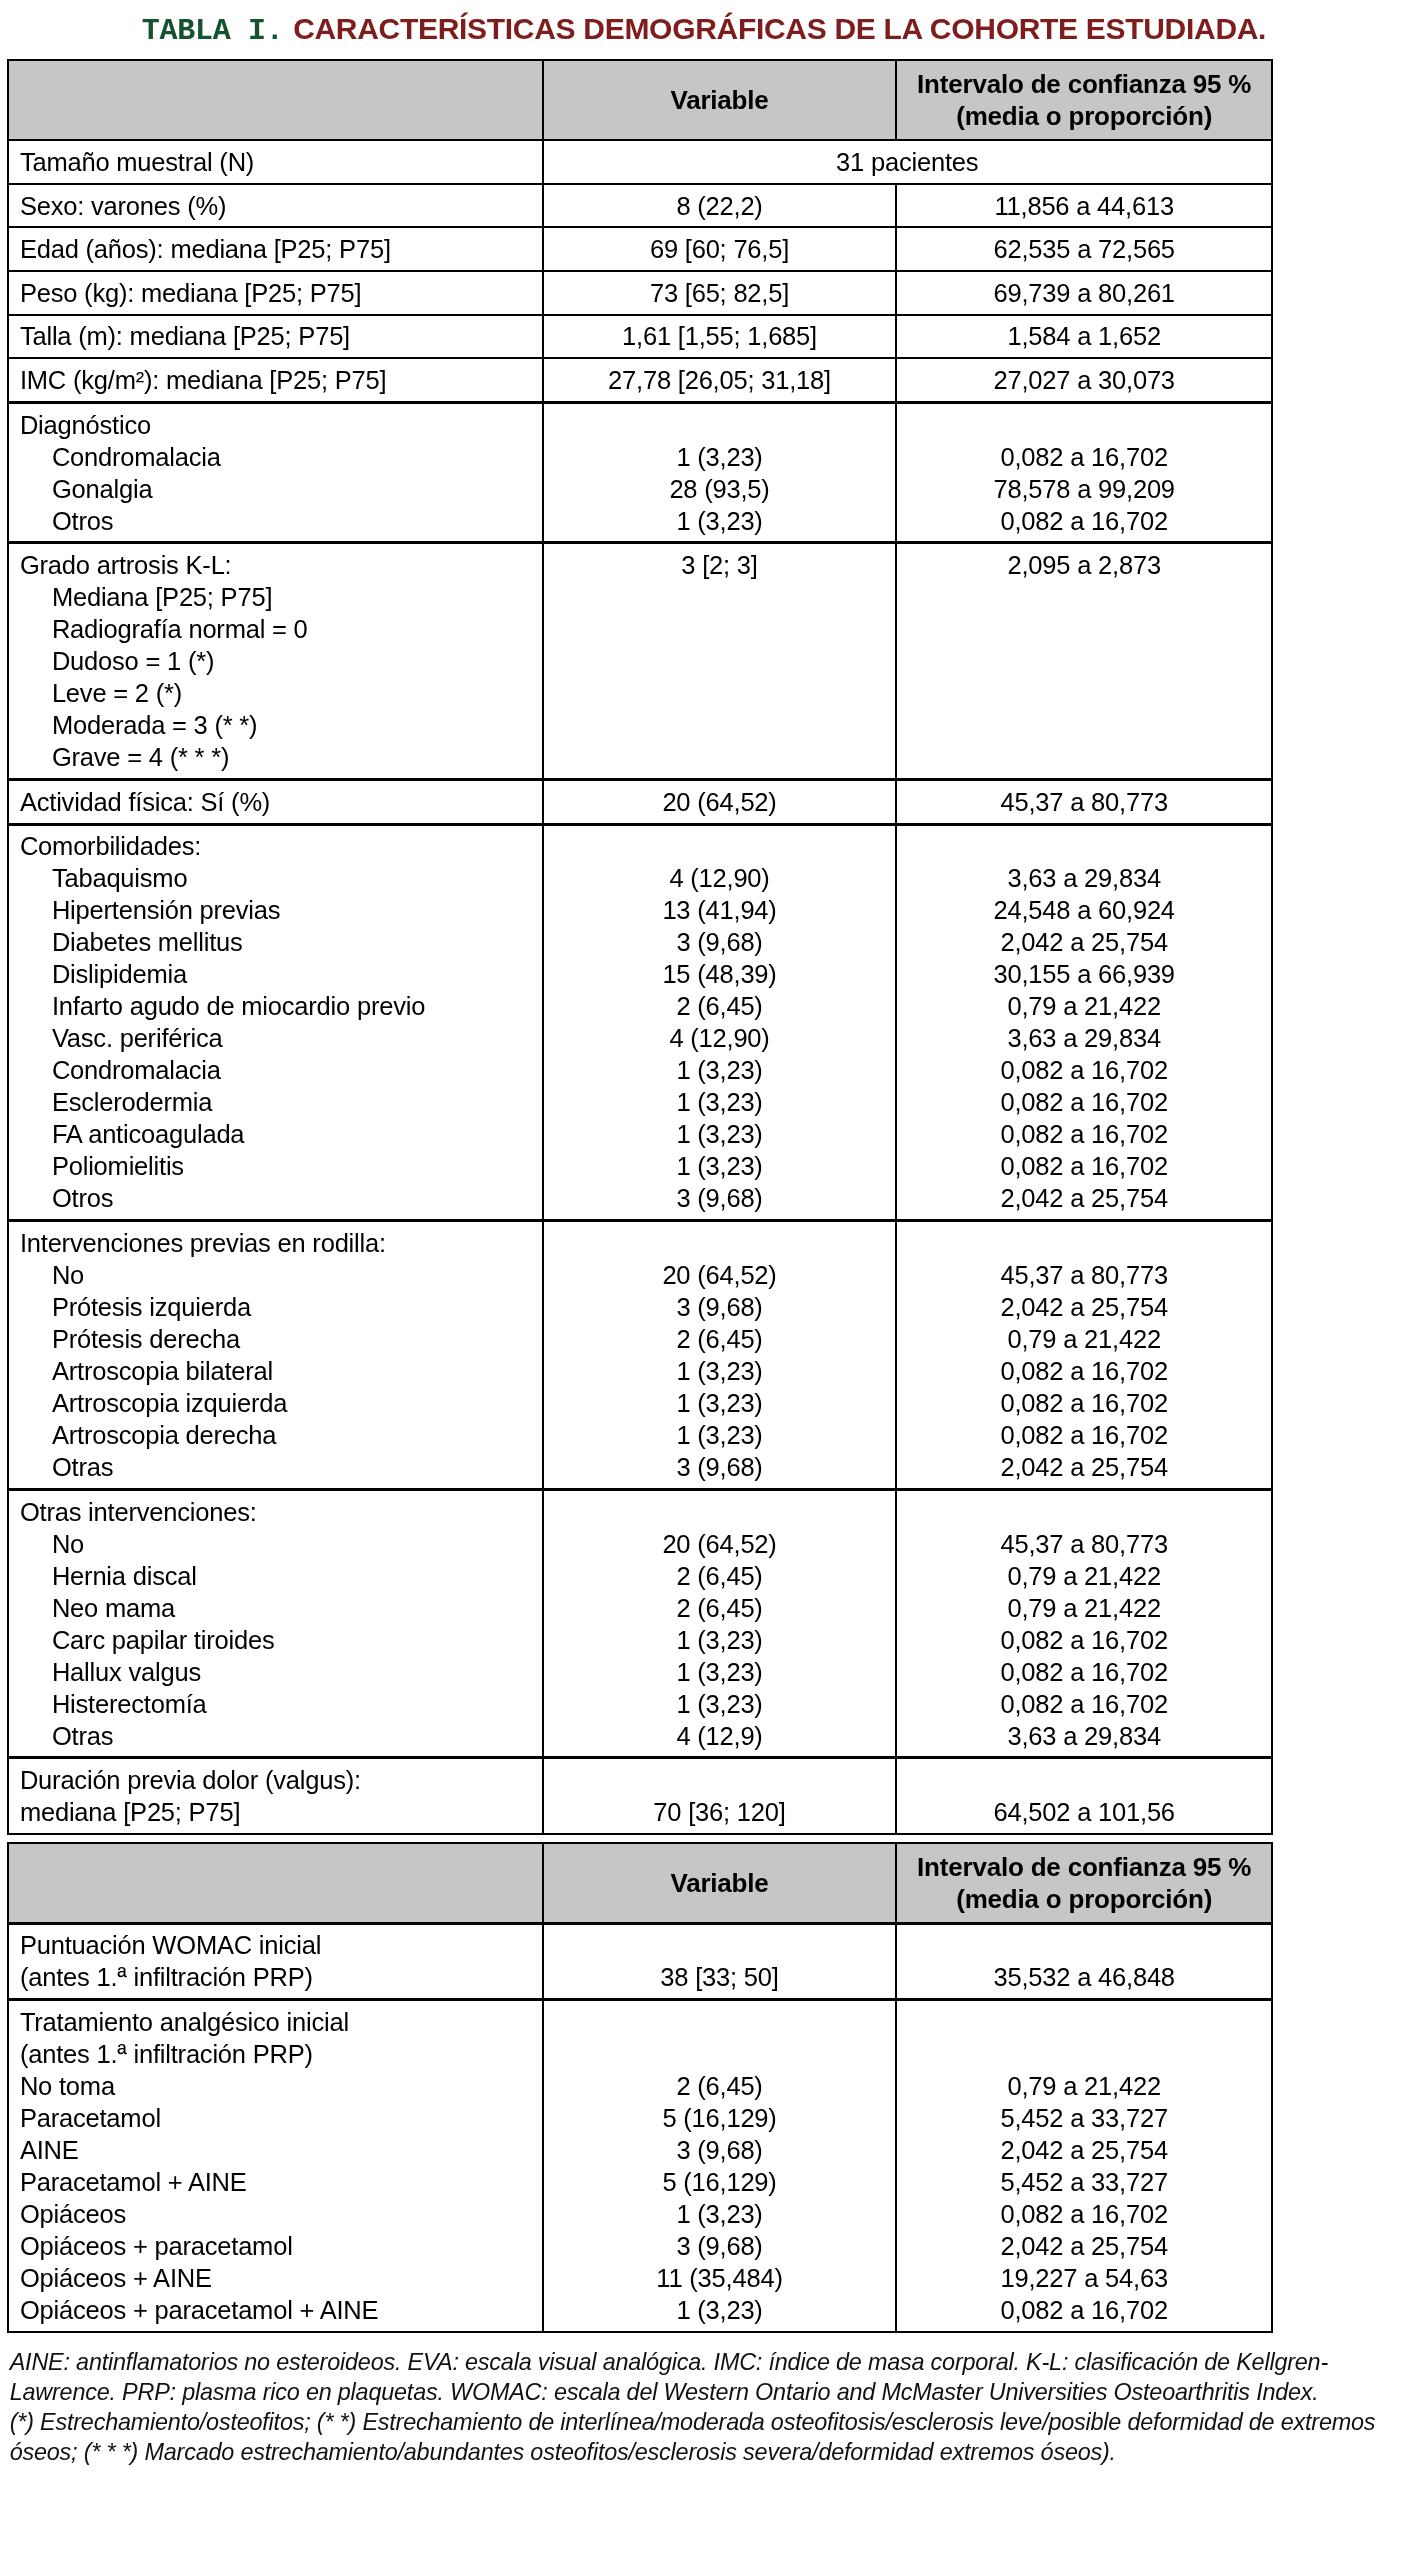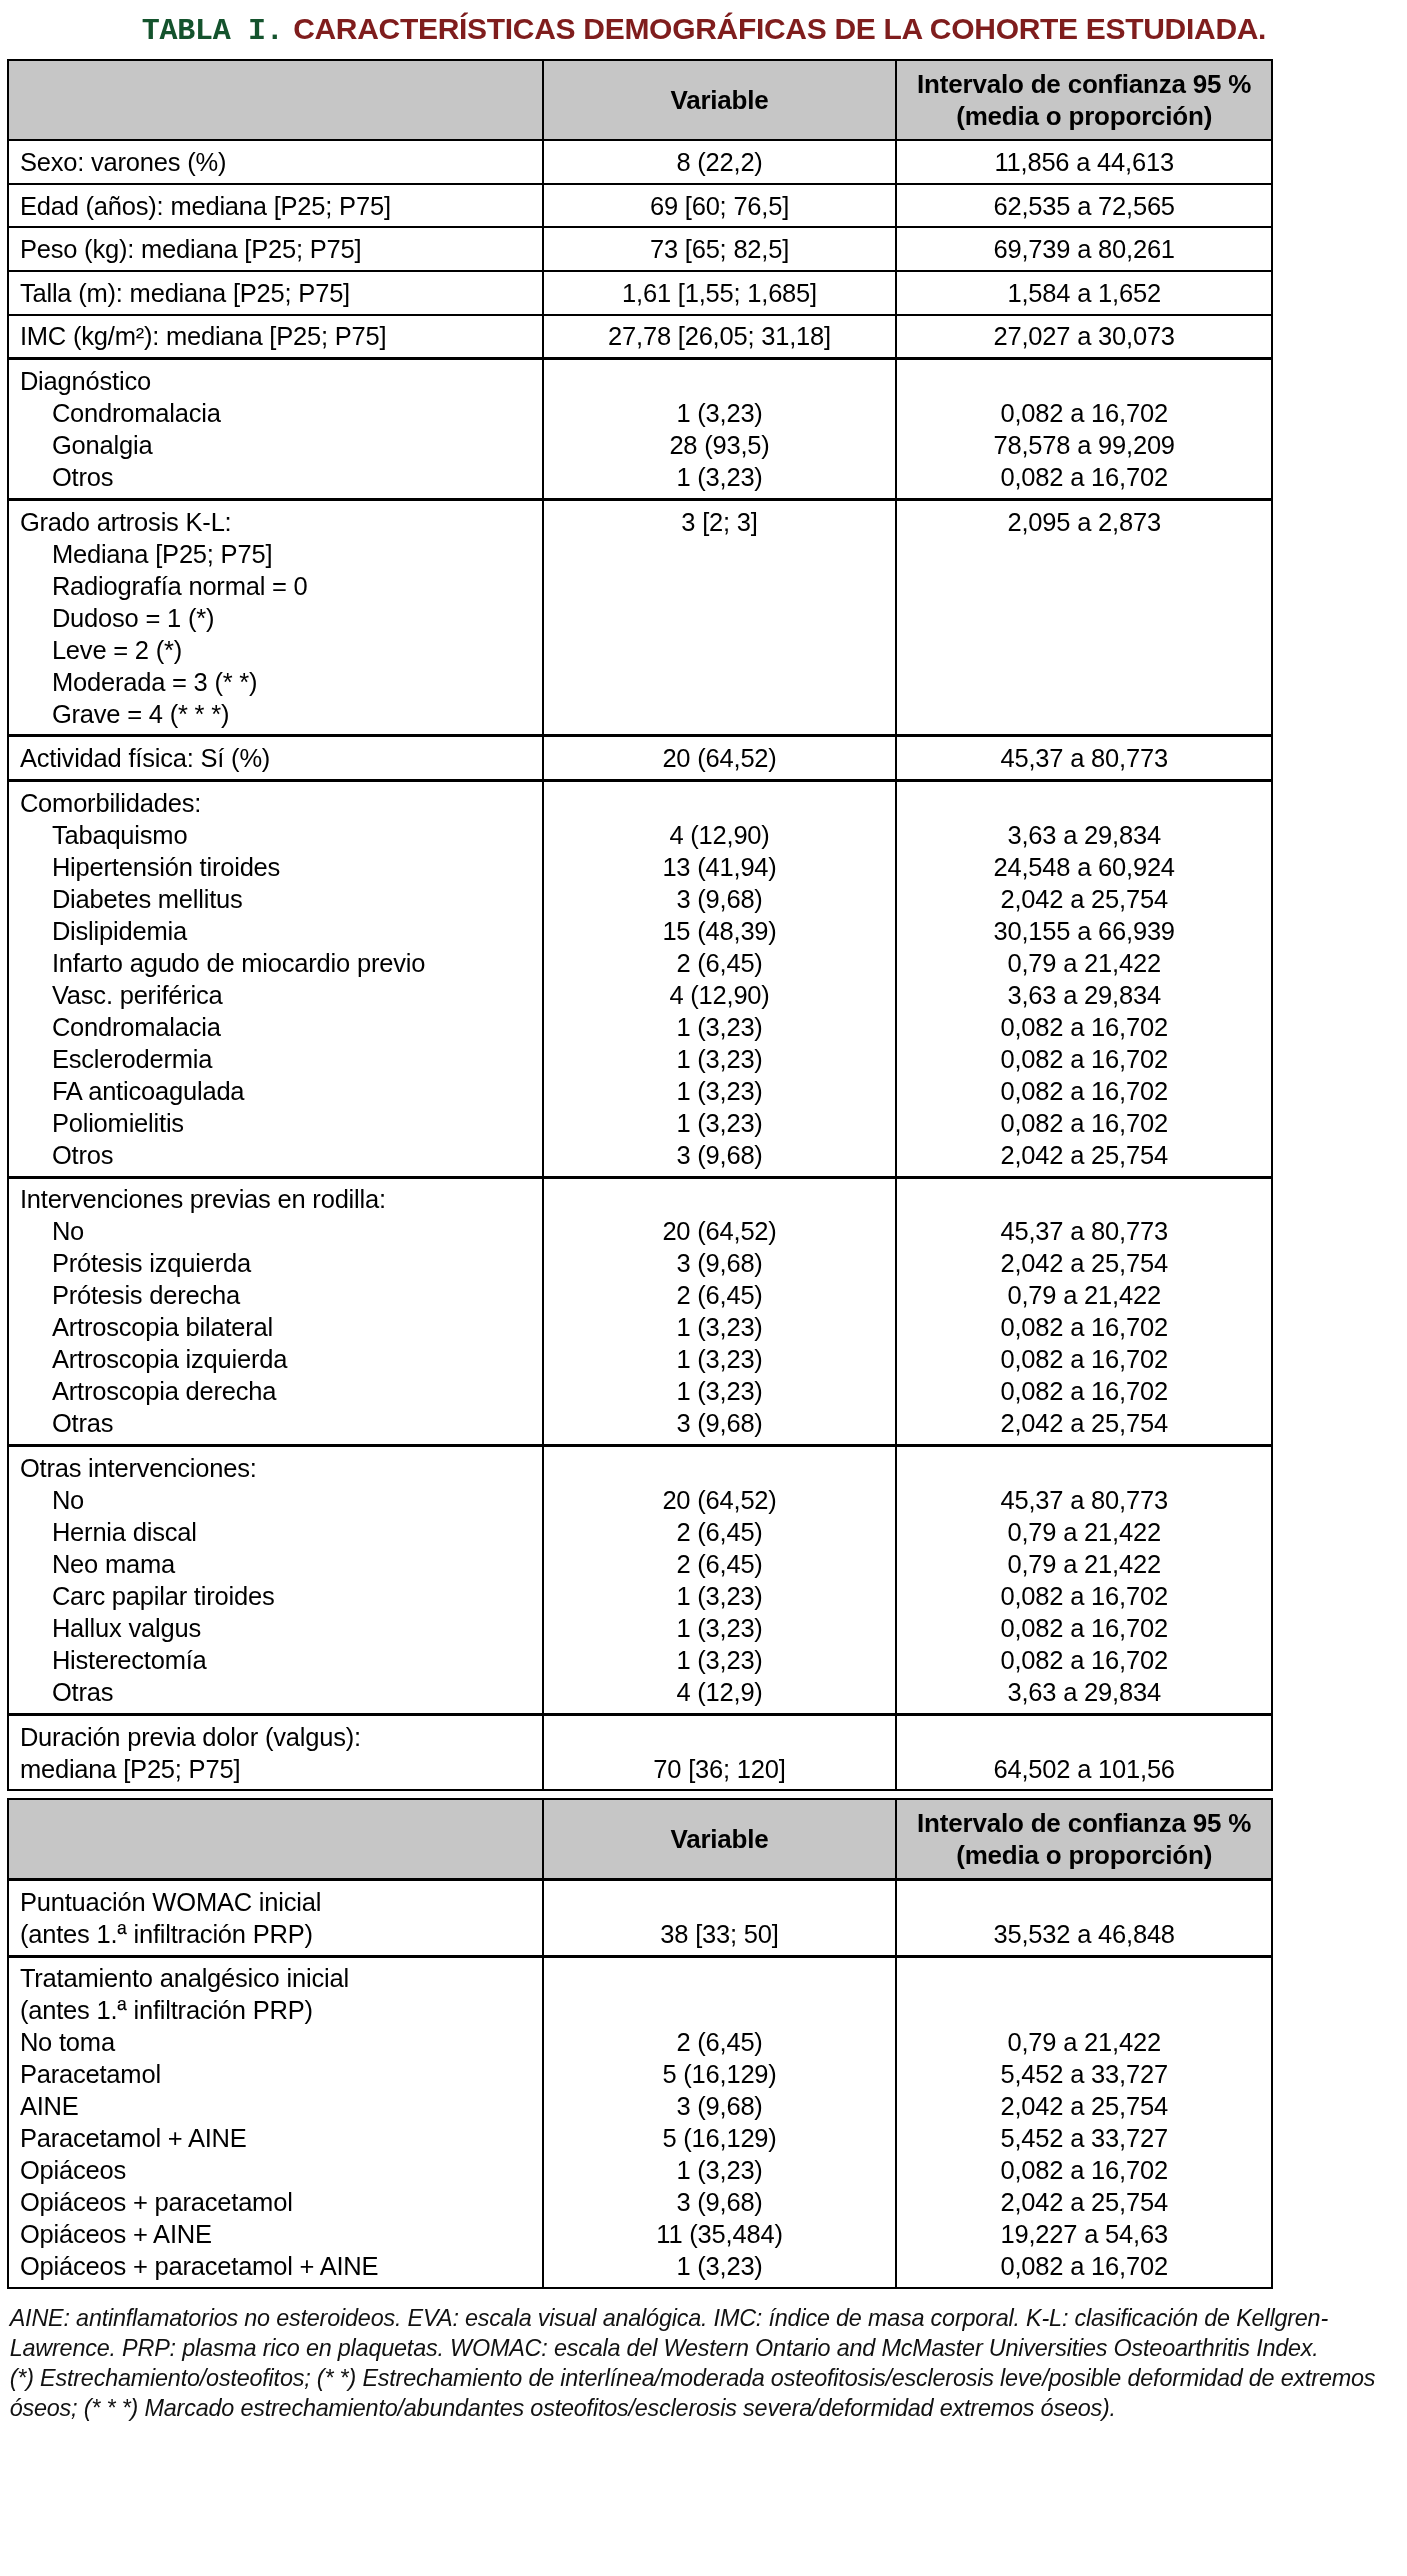"Tamaño muestral (N)" tr { html: none -> <tr> <td> <div>Tamaño muestral (N)</div> </td> <td> <div>31 pacientes</div> </td> </tr> }
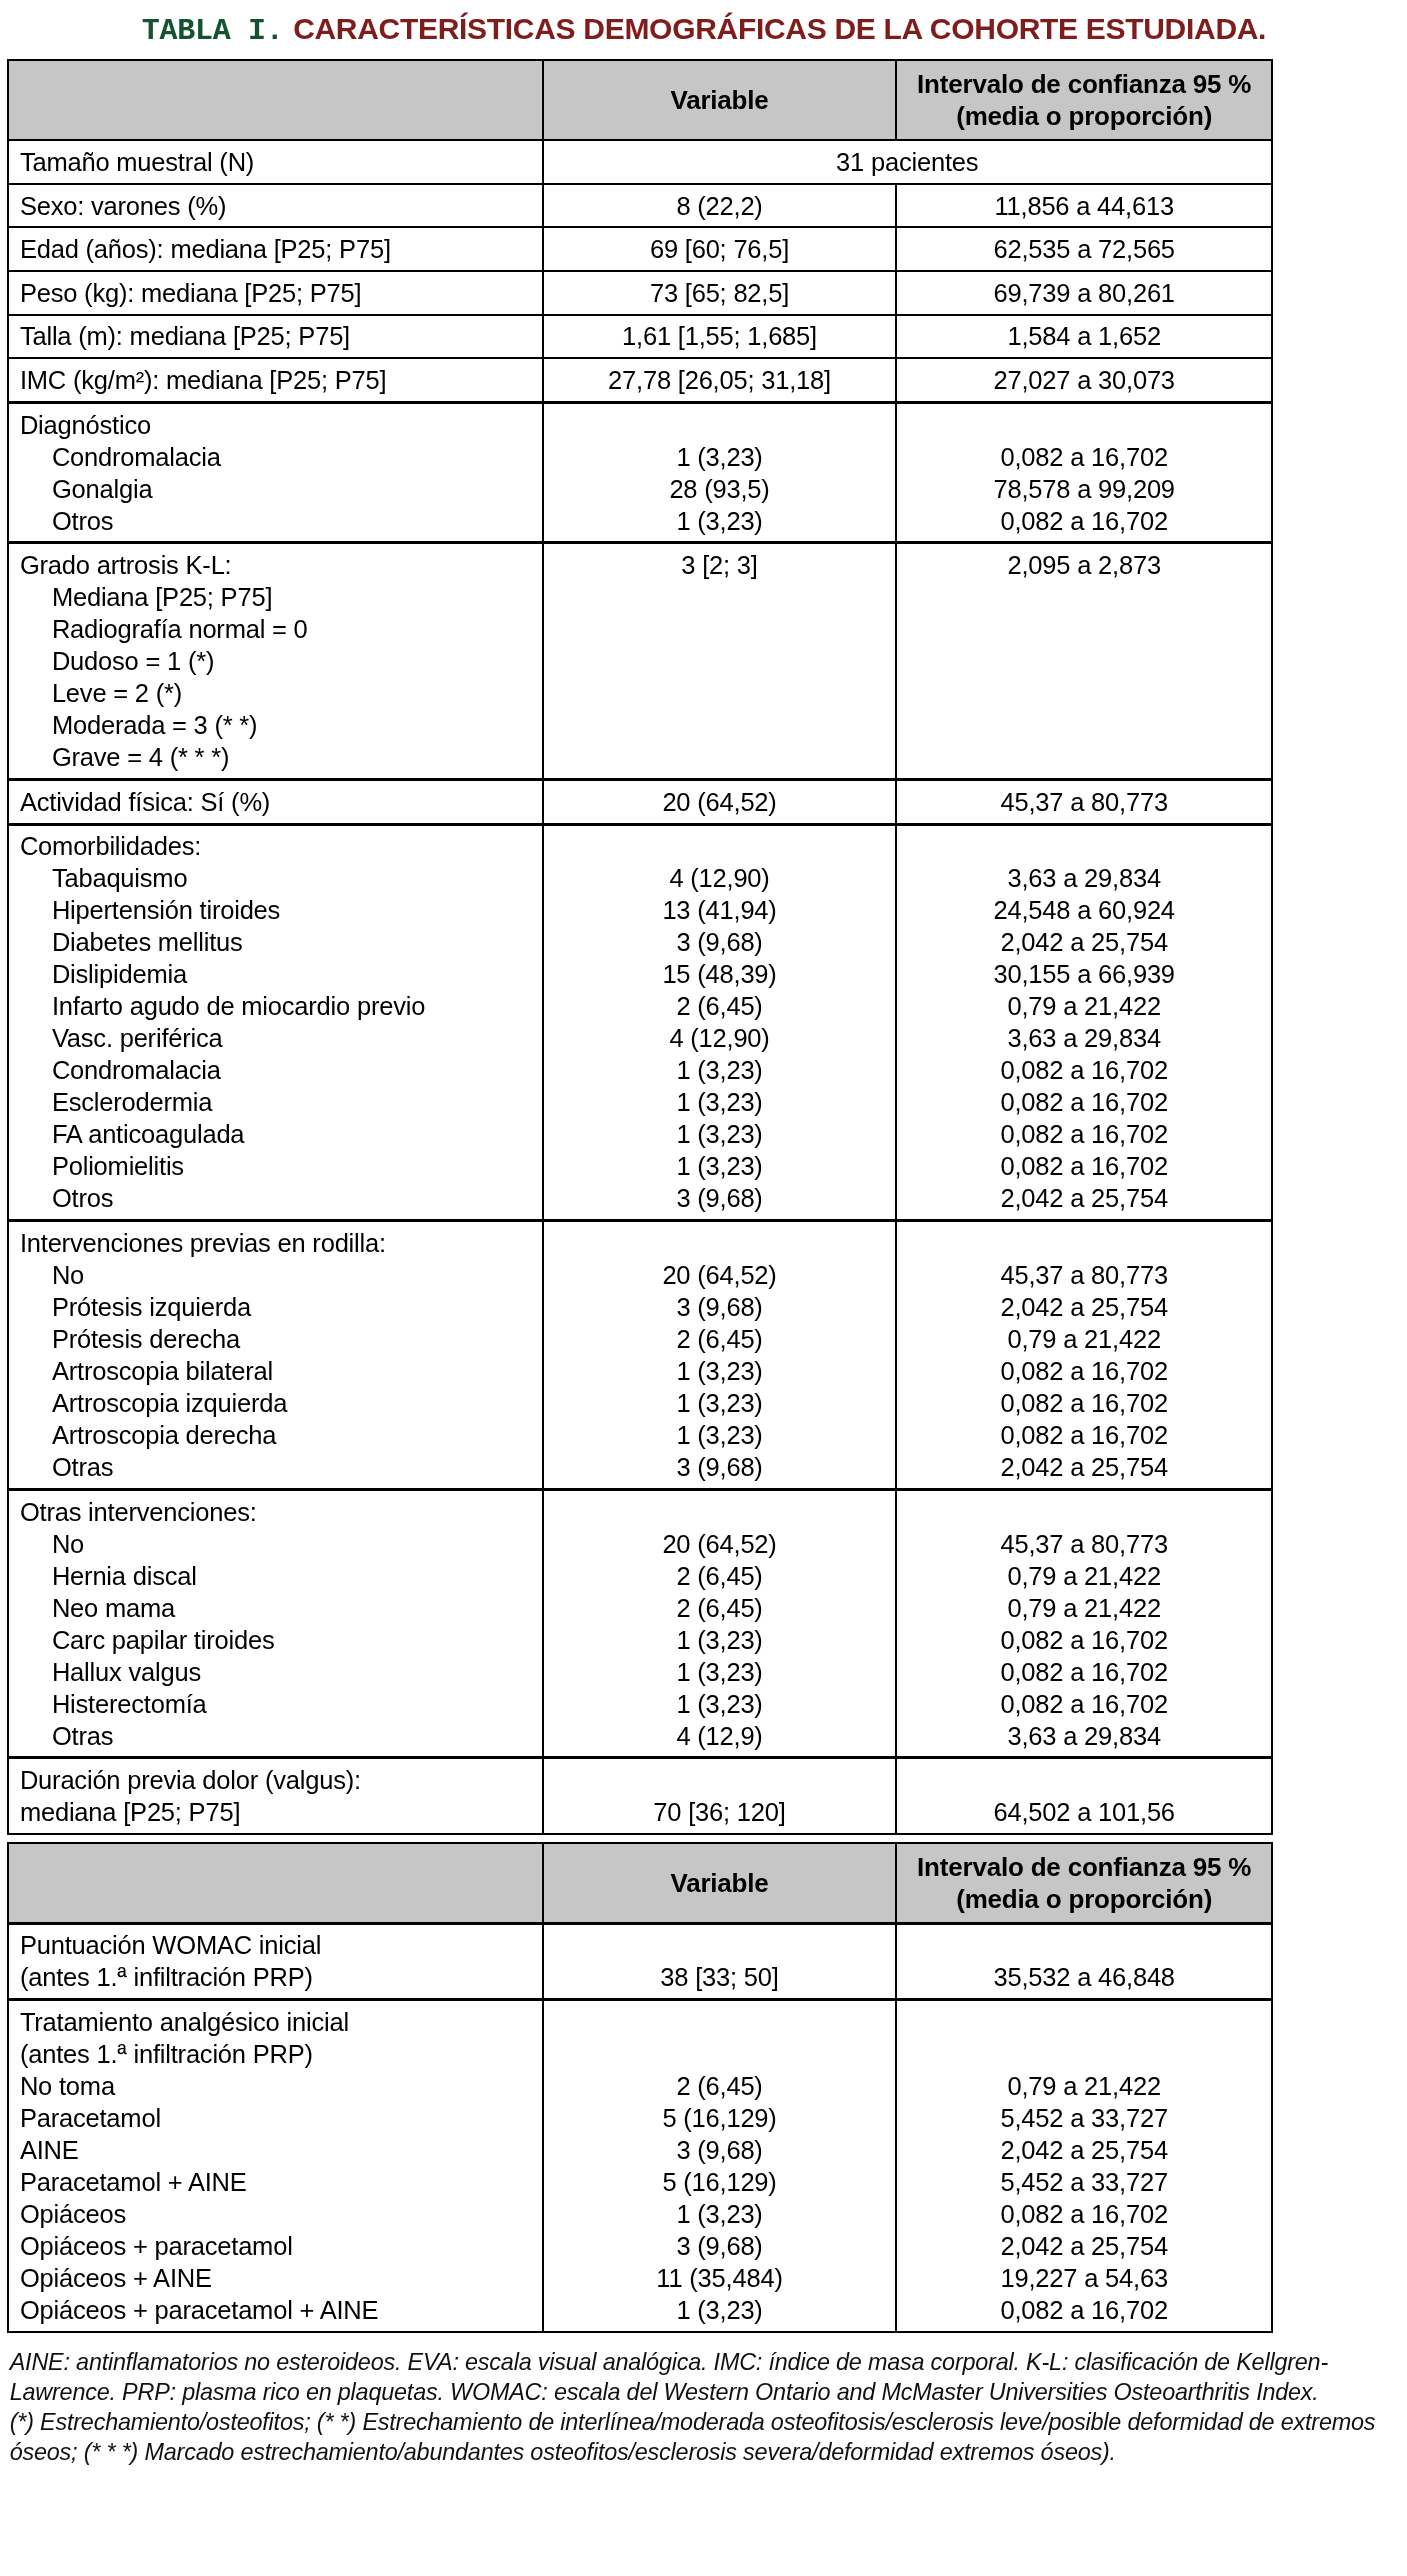"Hipertensión tiroides" div.line { text: tiroides -> previas }
